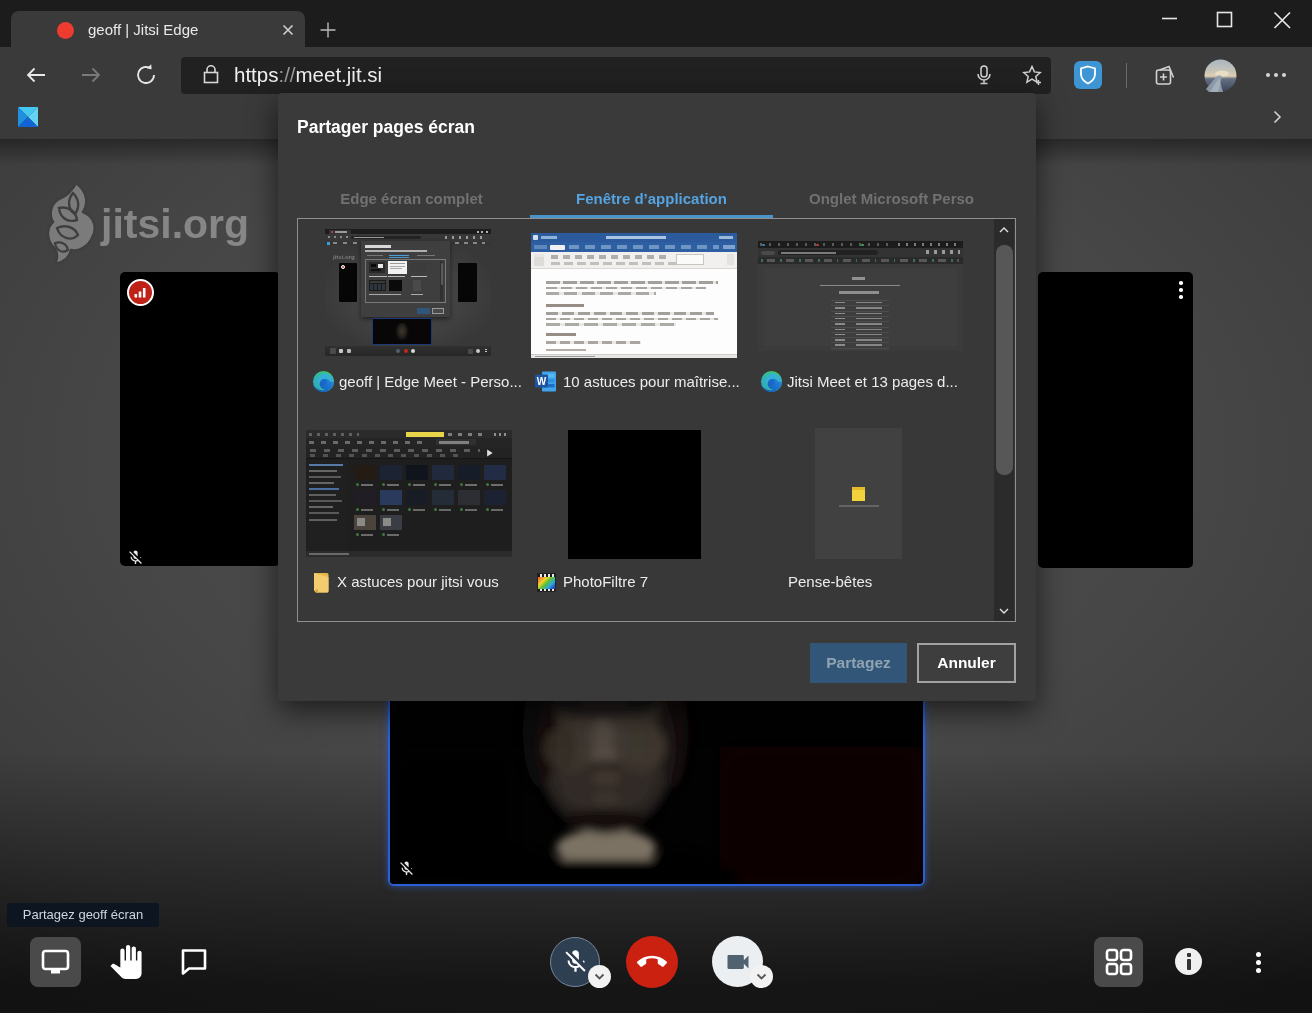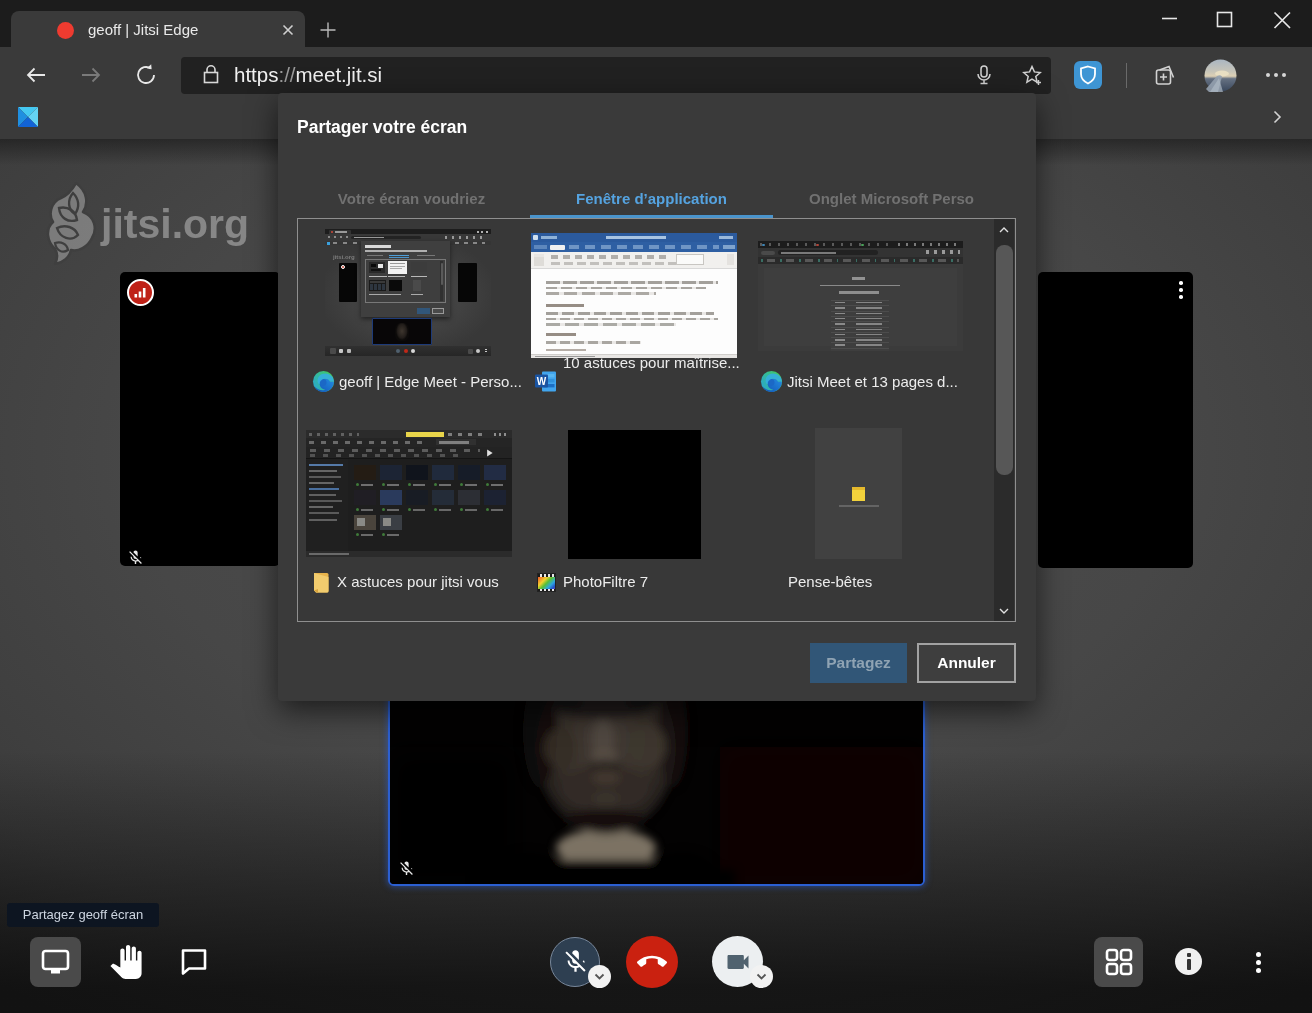"Partager votre écran" div.abs { text: votre -> pages }
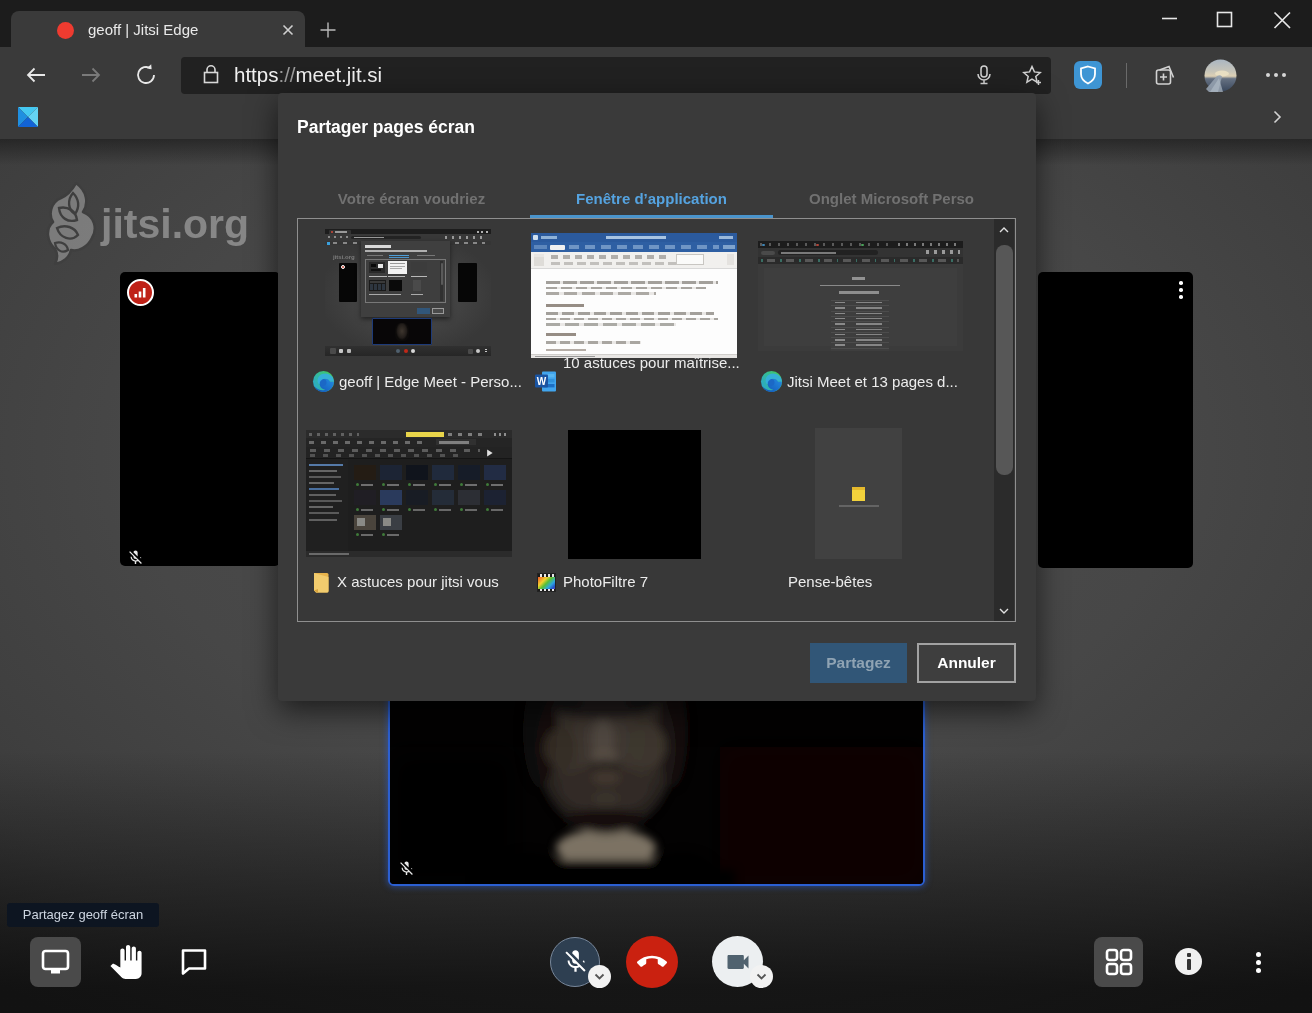"Votre écran voudriez" div.abs { text: Votre écran voudriez -> Edge écran complet }
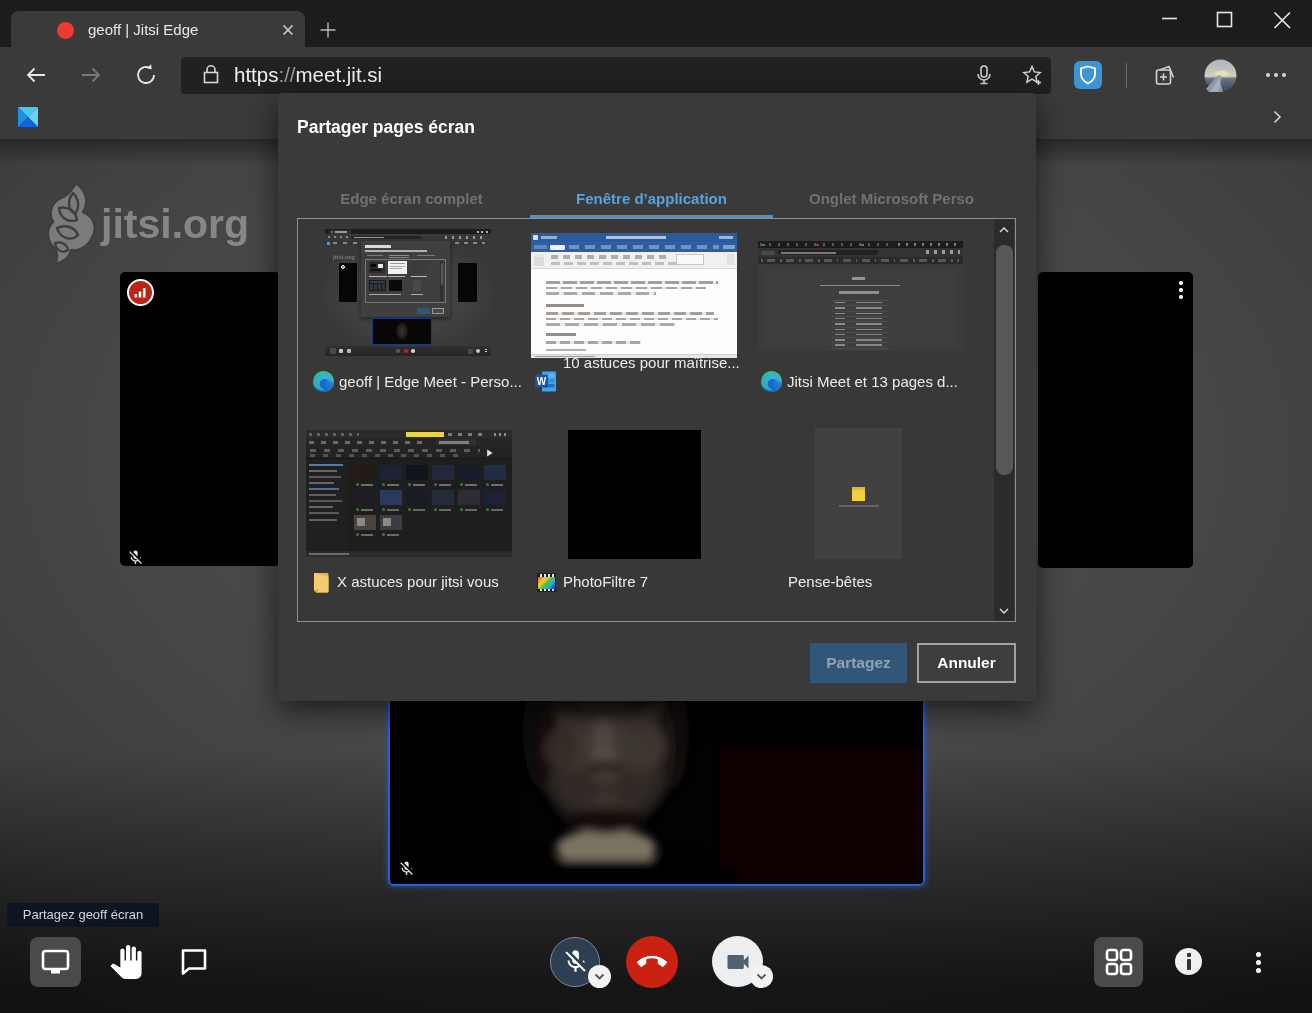"10 astuces pour maîtrise..." div.abs { top: 354px -> 373px }
